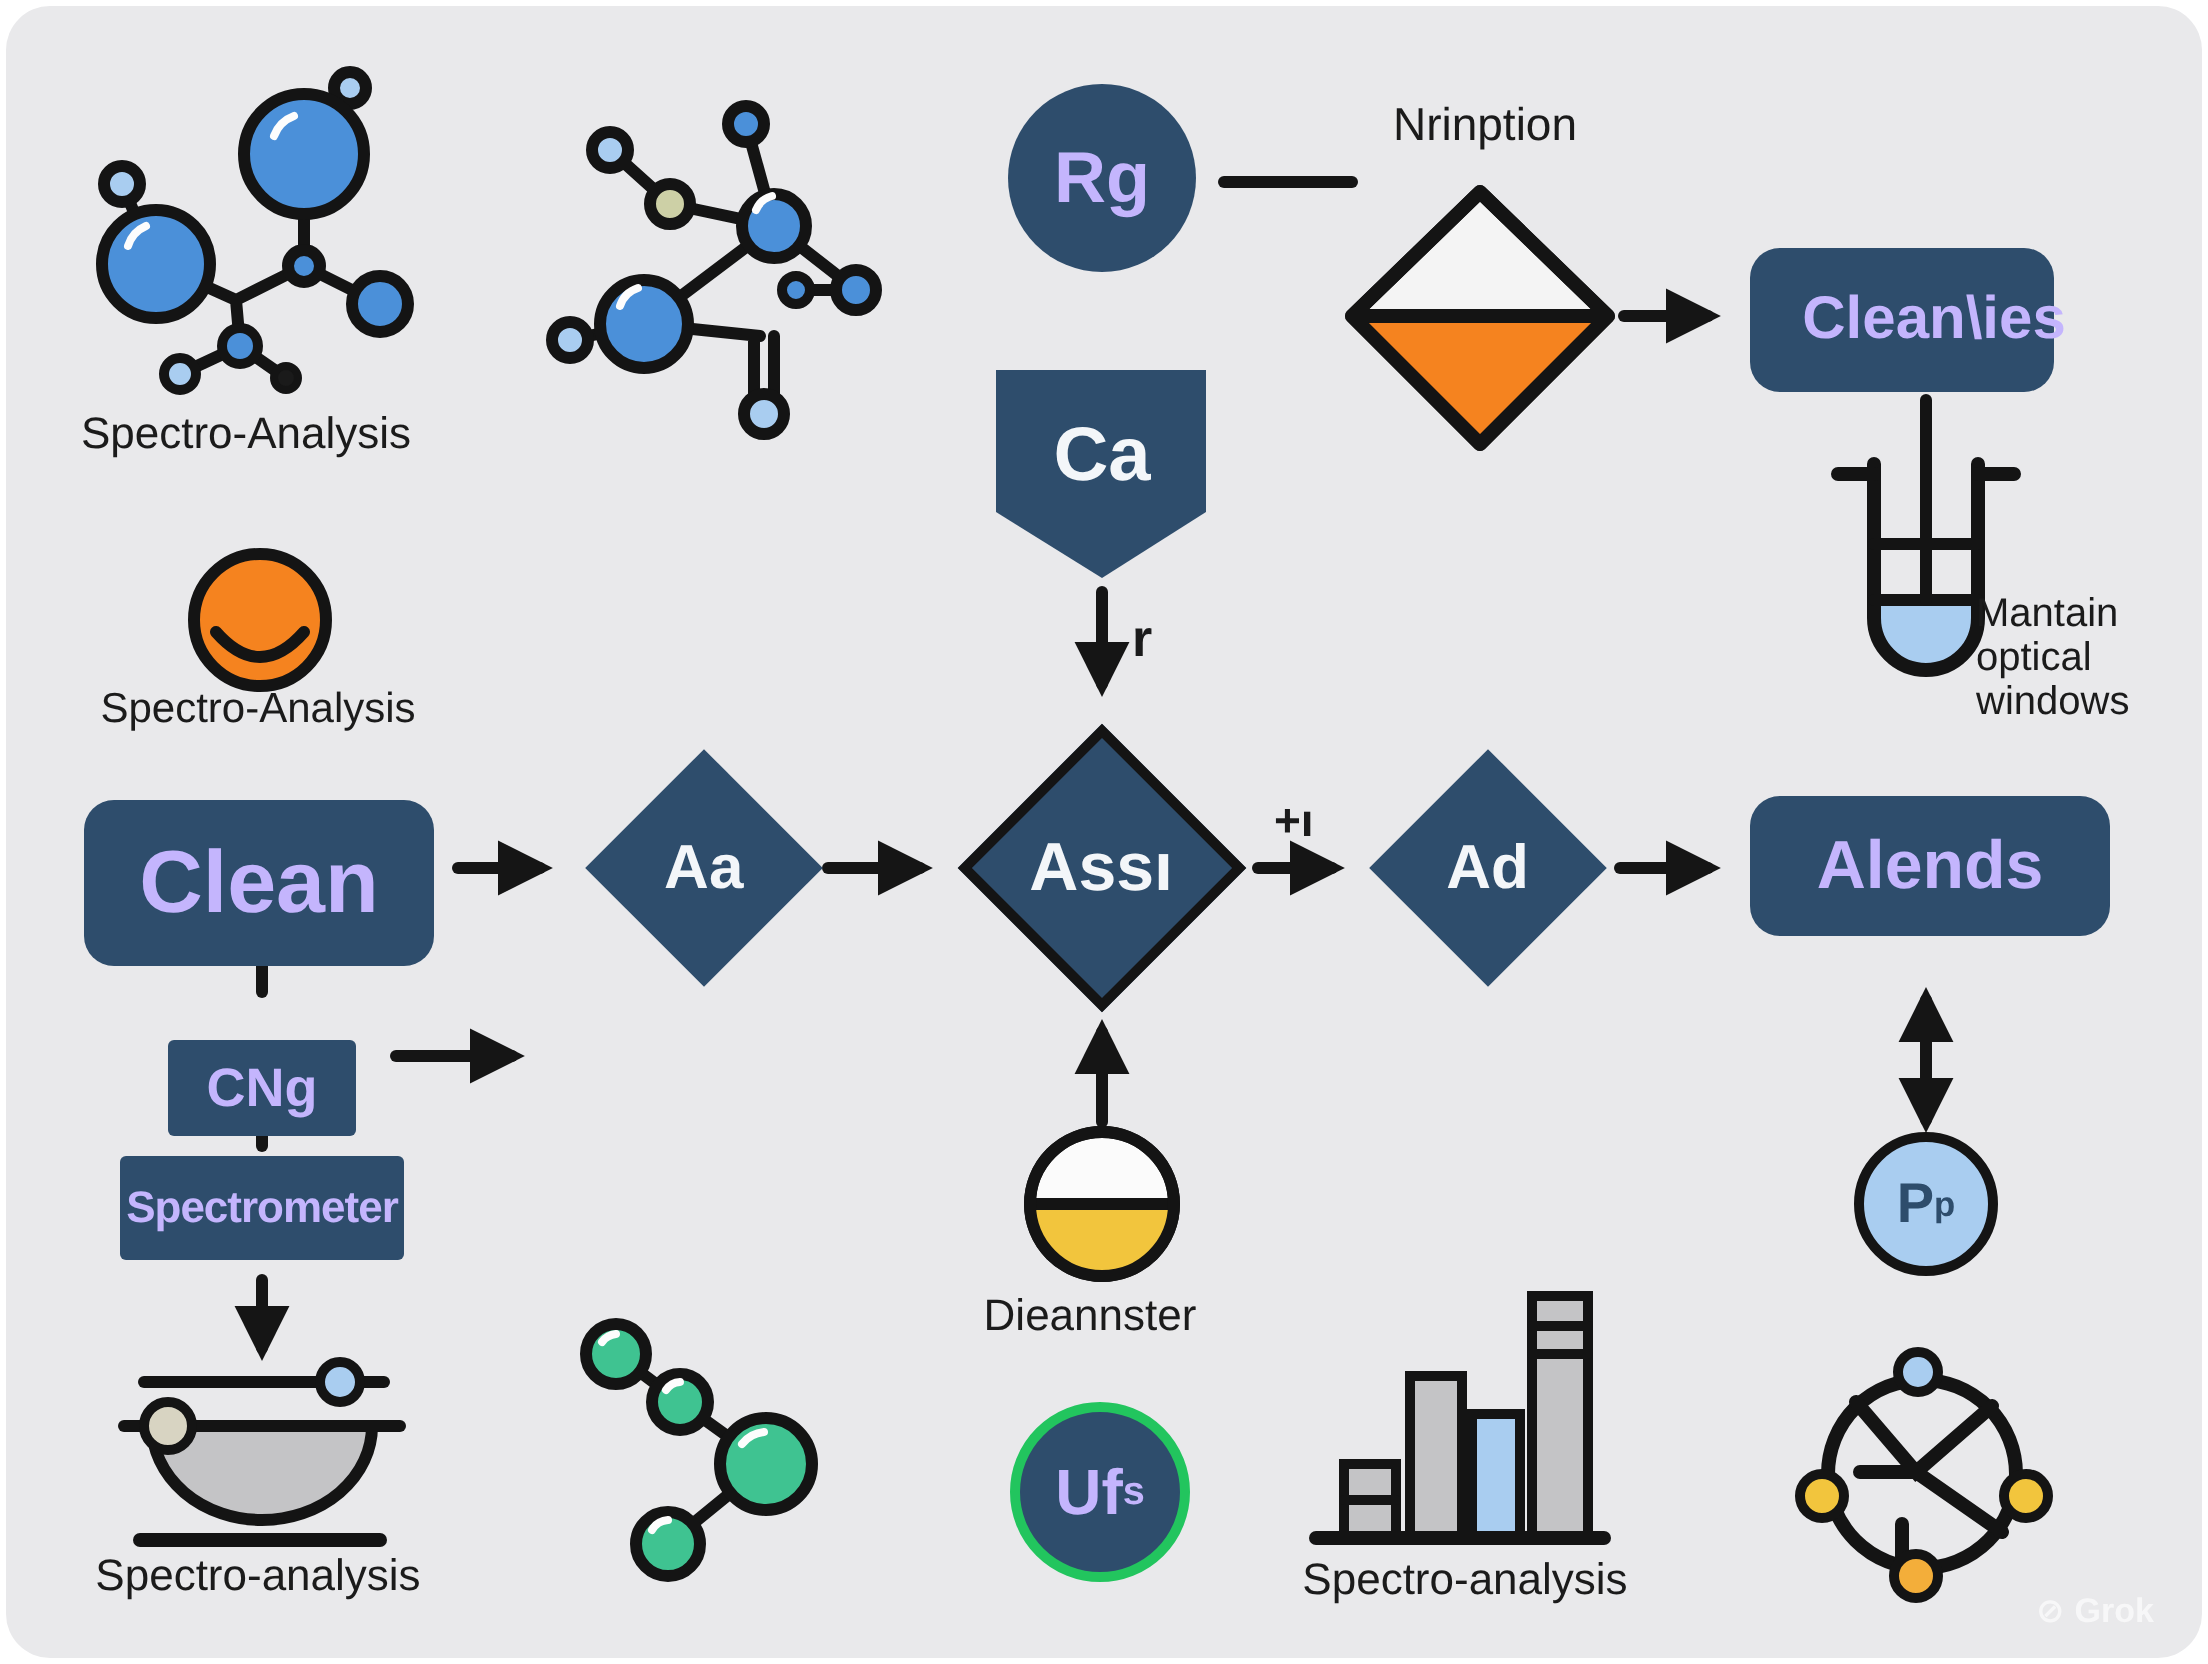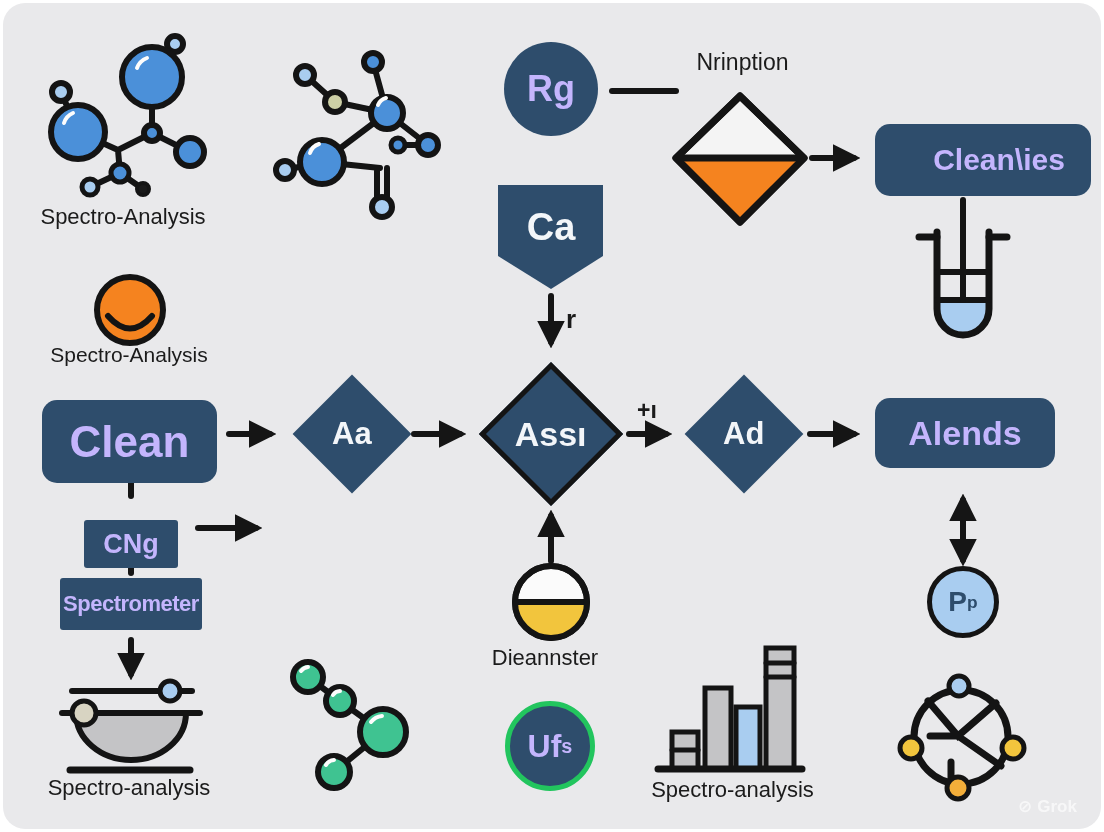"Clean\ies" div.box { width: 216px -> 152px }
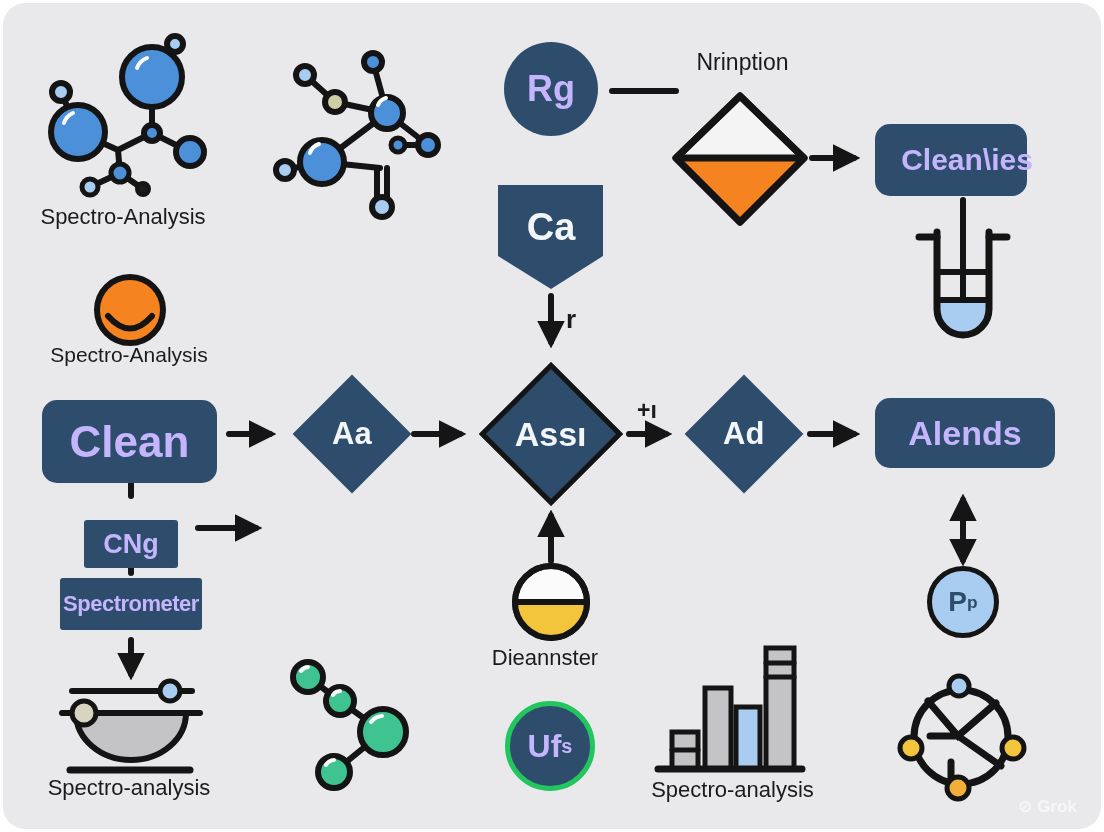"Mantain" div.caption { html: none -> <div>Mantain optical windows</div> }
